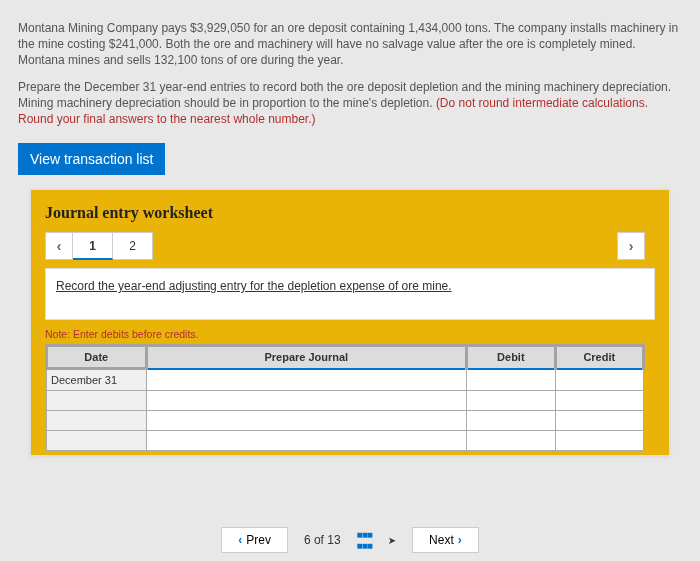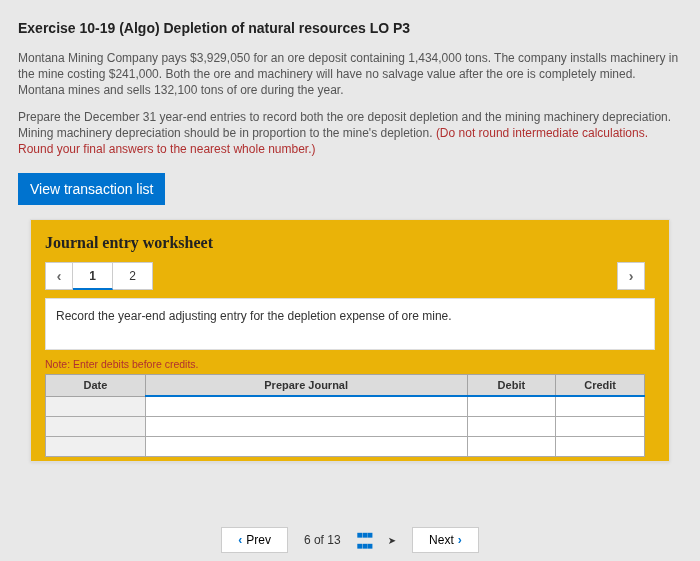"Exercise 10-19 (Algo) Depletion of" div.title { html: <div>Exercise 10-19 (Algo) Depletion of natural resources LO P3</div> -> none }
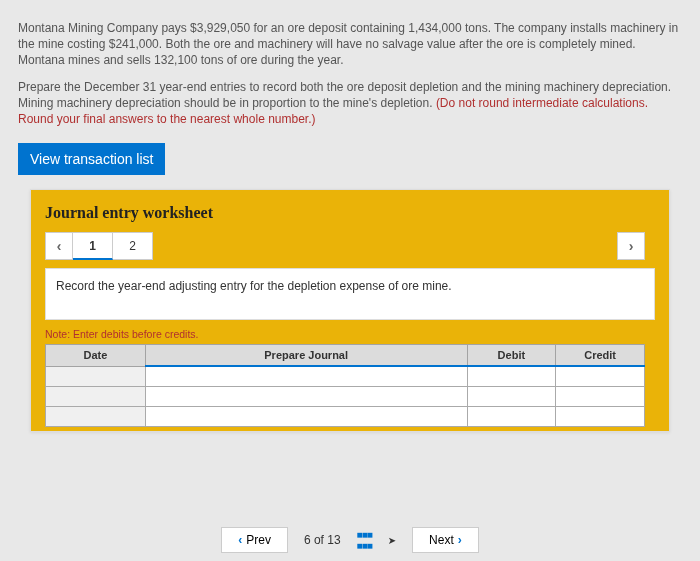"Record the year-end adjusting entry" .instruction-box { text-decoration: none -> underline }
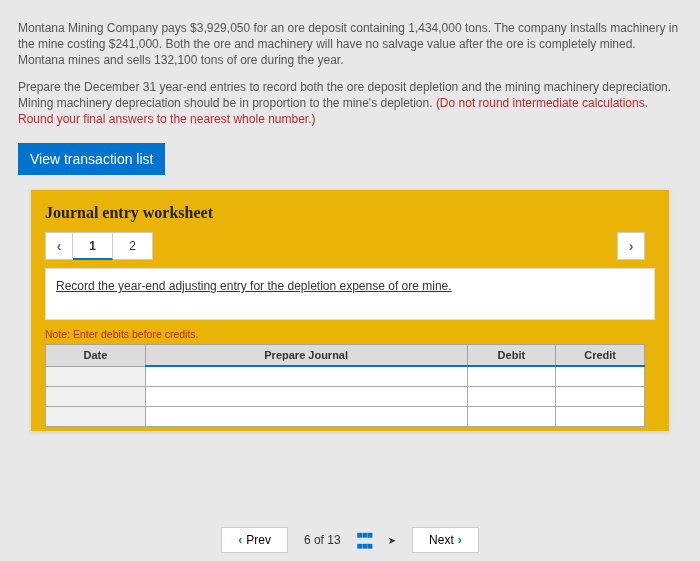"Date" .je-table th { border: 1px solid #a3a3a3 -> 3px solid #a3a3a3 }
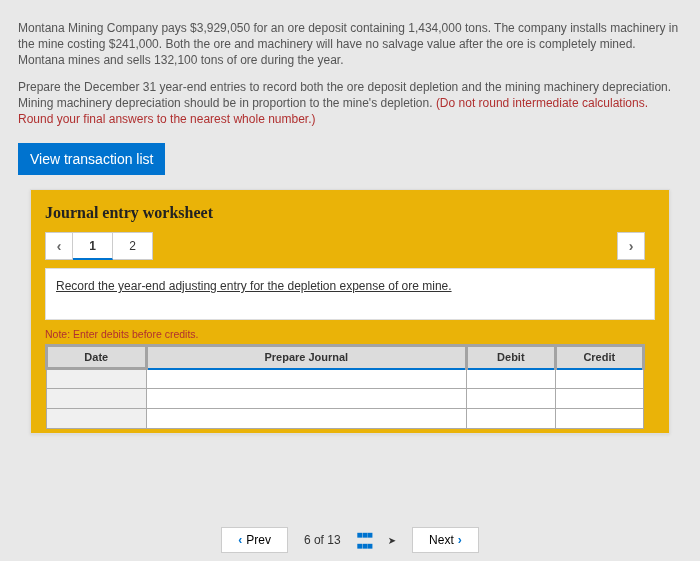"December 31" tr { html: none -> <tr> <td>December 31</td> <td></td> <td></td> <td></td> </tr> }
